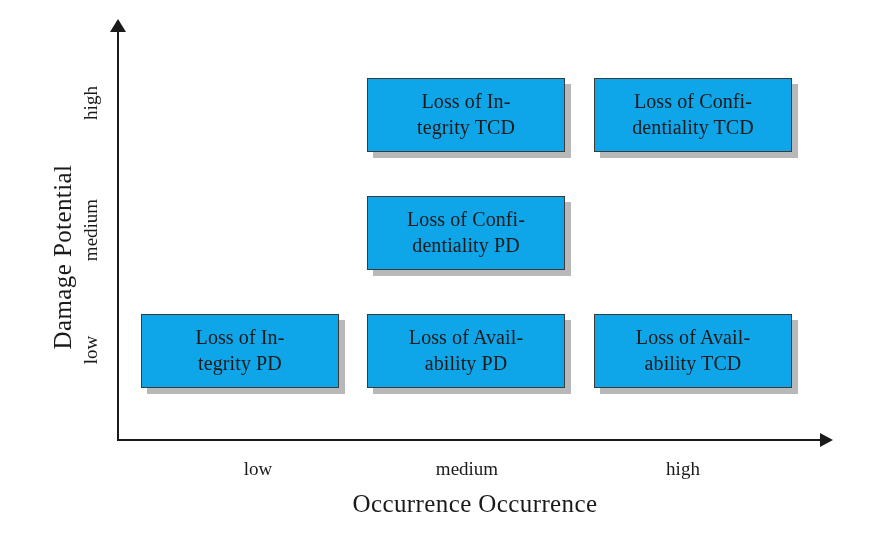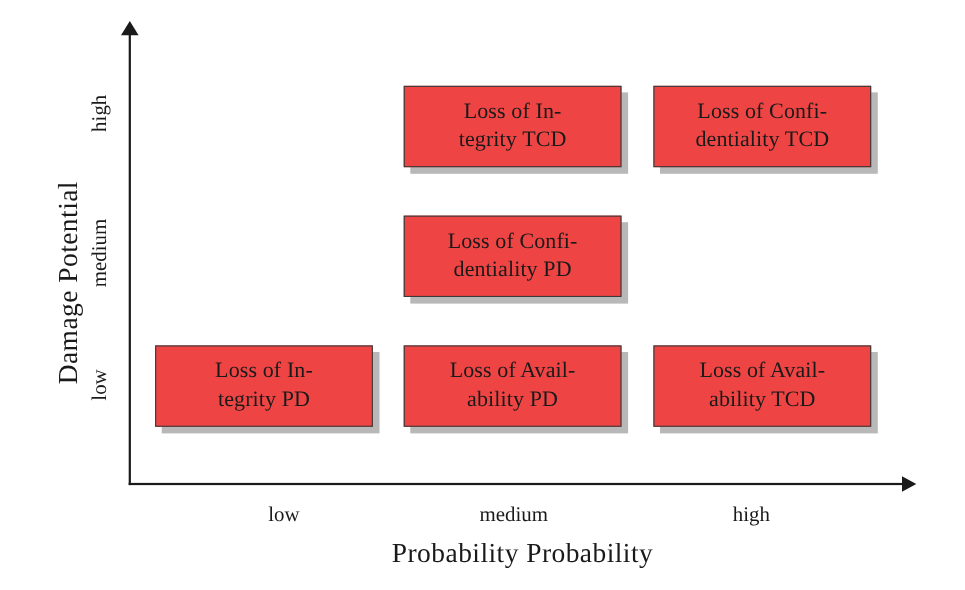"Loss of In-" .risk-box { background: #ef4444 -> #0ea5e9 }
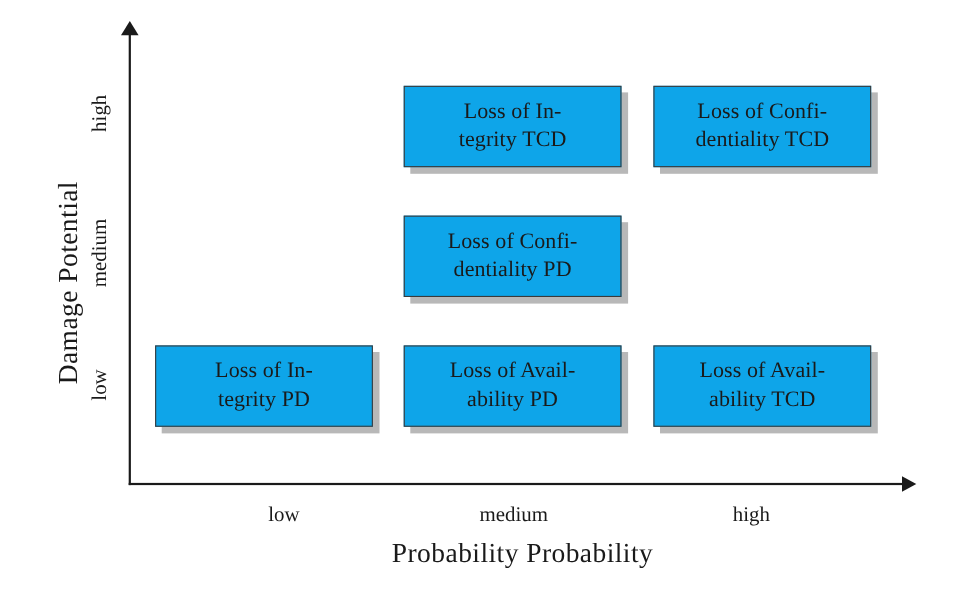"Probability Probability" div.axis-title-x { text: Probability Probability -> Occurrence Occurrence }
